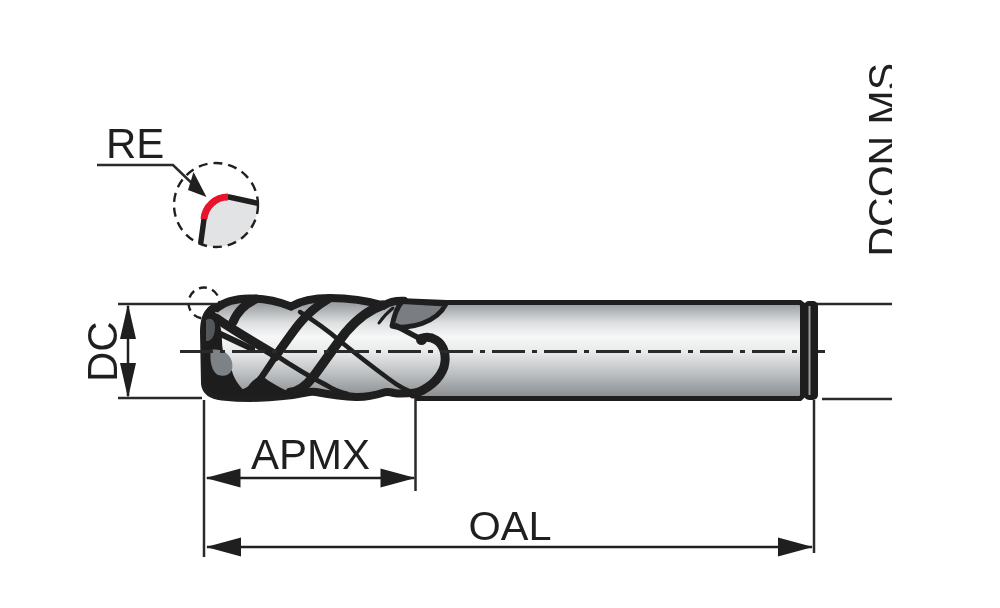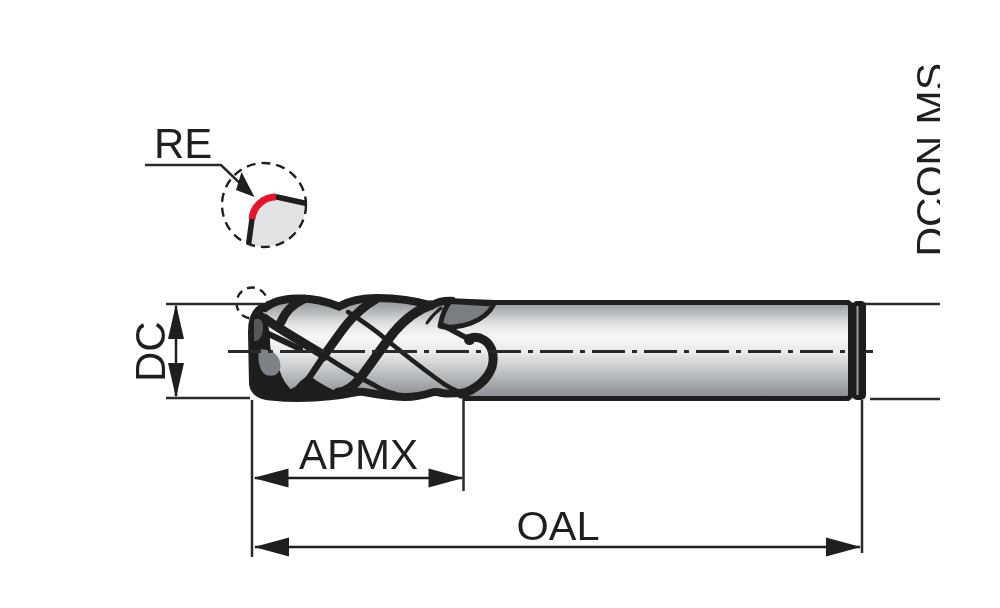"RE" #wrap { margin-left: 48px -> none }
